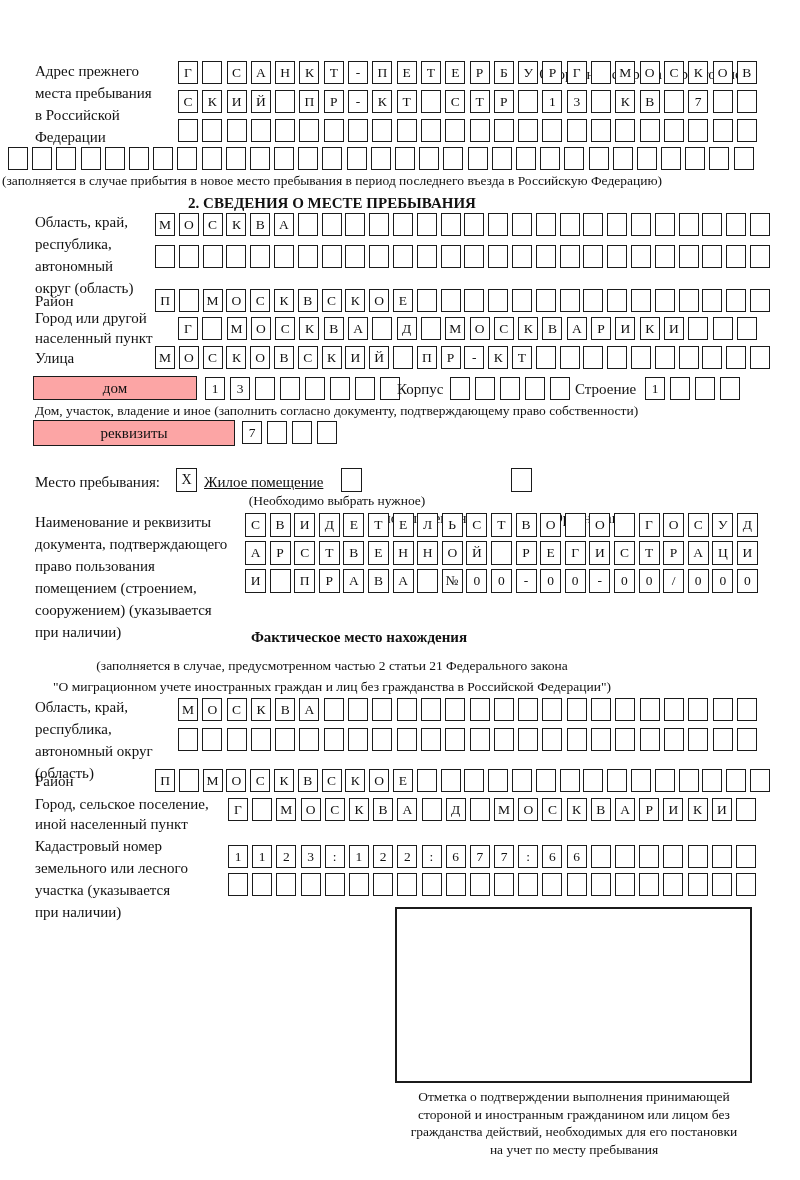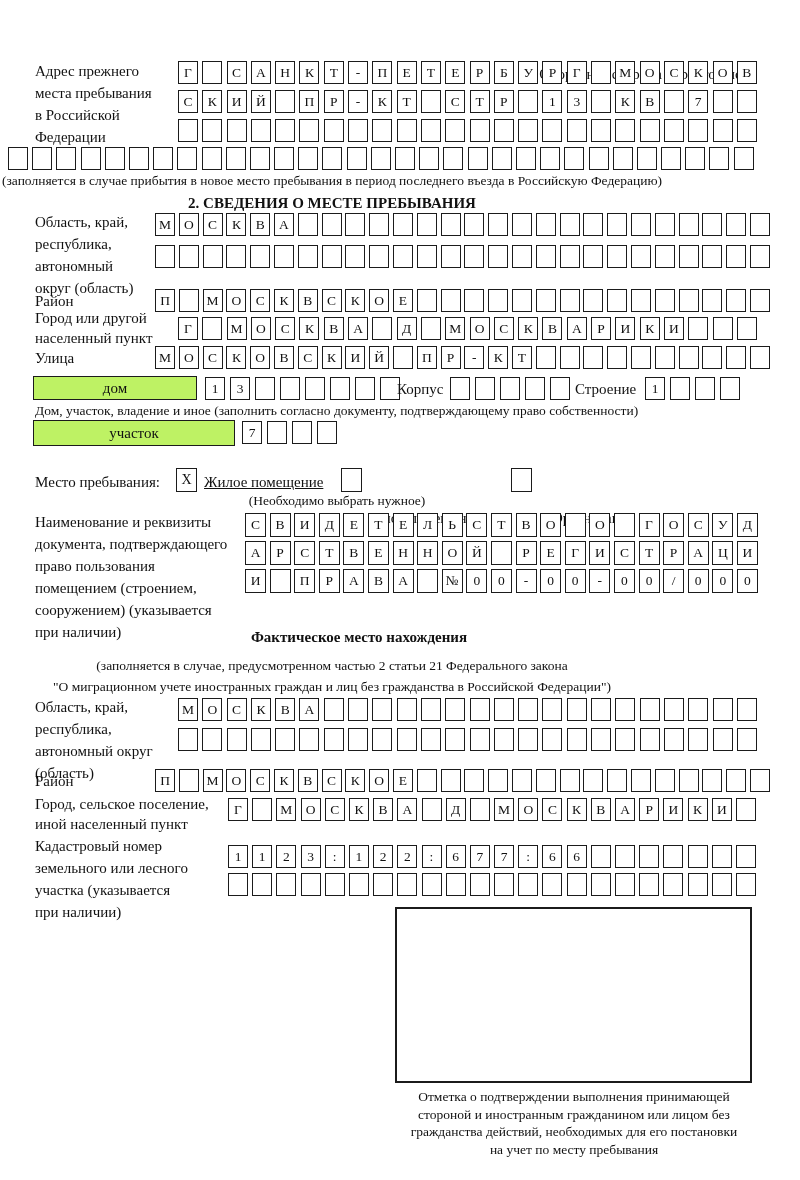"дом" .wbox { background: #bef264 -> #fca5a5 }
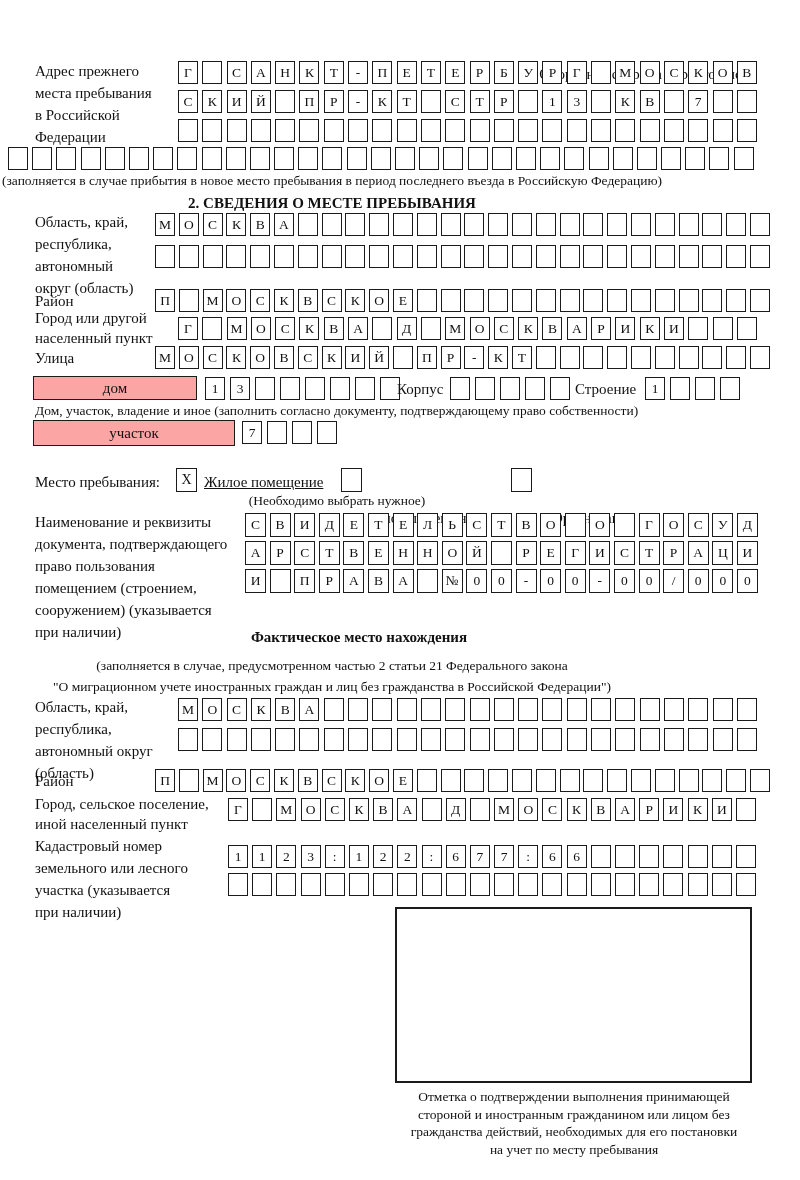"участок" div.wbox { text: участок -> реквизиты }
